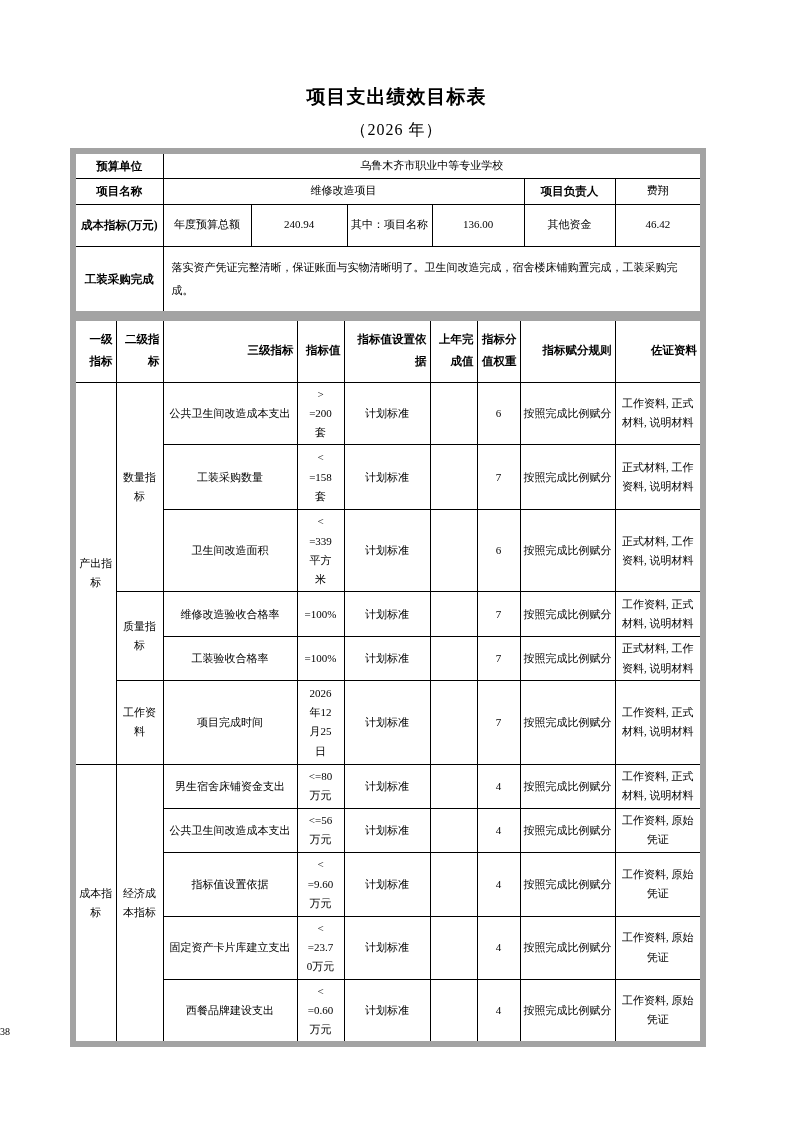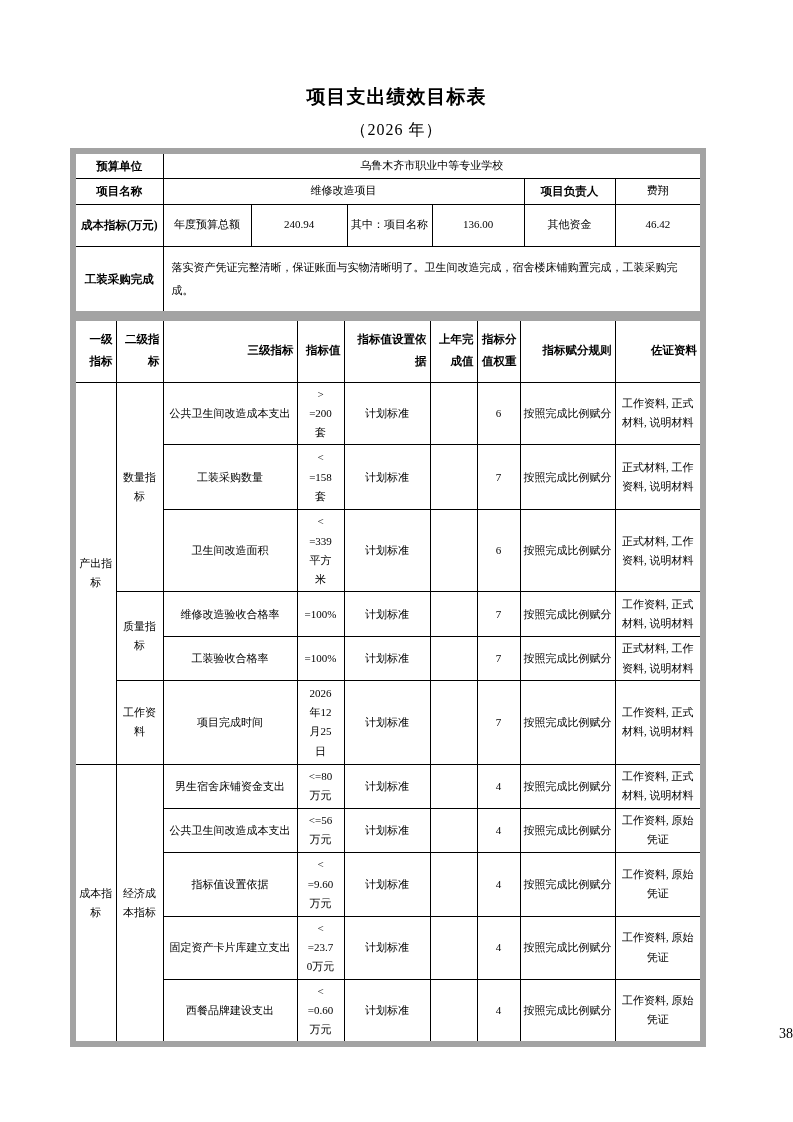"38" .page-number { font-size: 14px -> 10px; left: 12px -> 0; text-align: right -> left }
